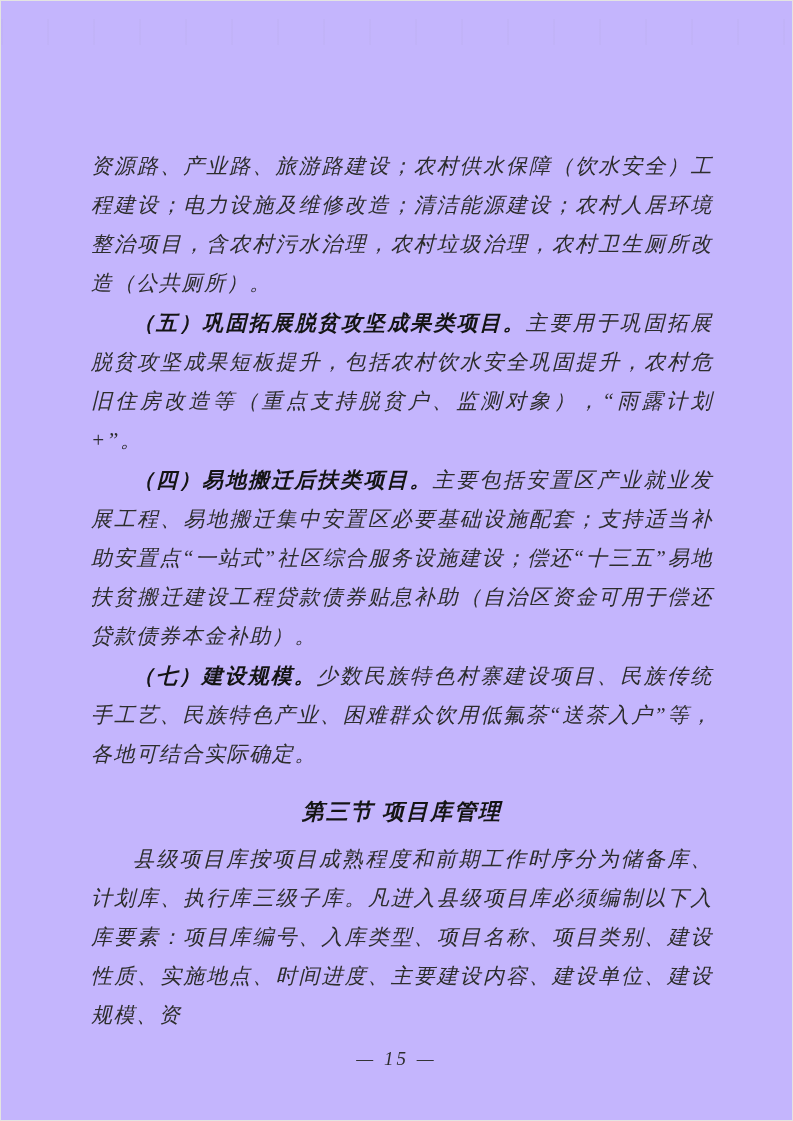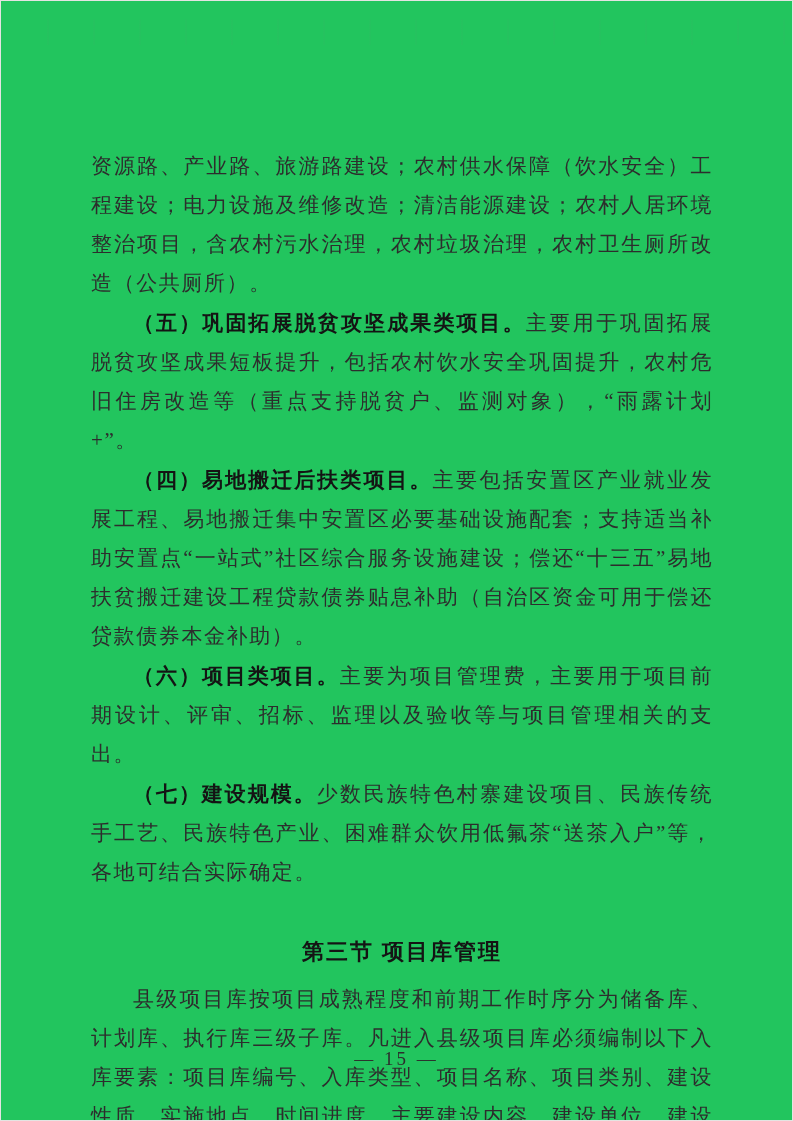"资源路、产业路、旅游路建设；农村供水保障（饮水安全）工程建设；电力设施及维修改造" .page { background-color: #22c55e -> #c4b5fd; font-style: none -> italic }
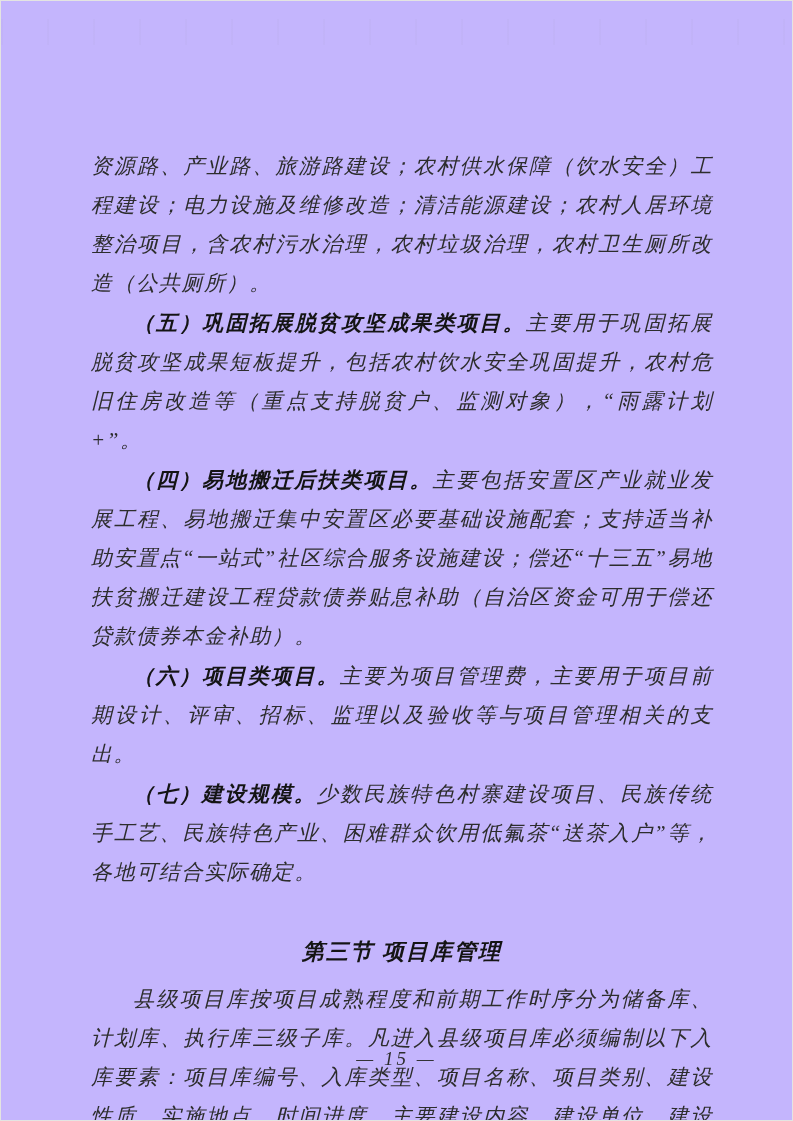"（六）项目类项目。主要为项目管理费，主要用于项目前期设计、评审、招标、监理以及验" p.para { html: <p><span>（六）项目类项目。</span><span>主要为项目管理费，主要用于项目前期设计、评审、招标、监理以及验收等与项目管理相关的支出。</span></p> -> none }
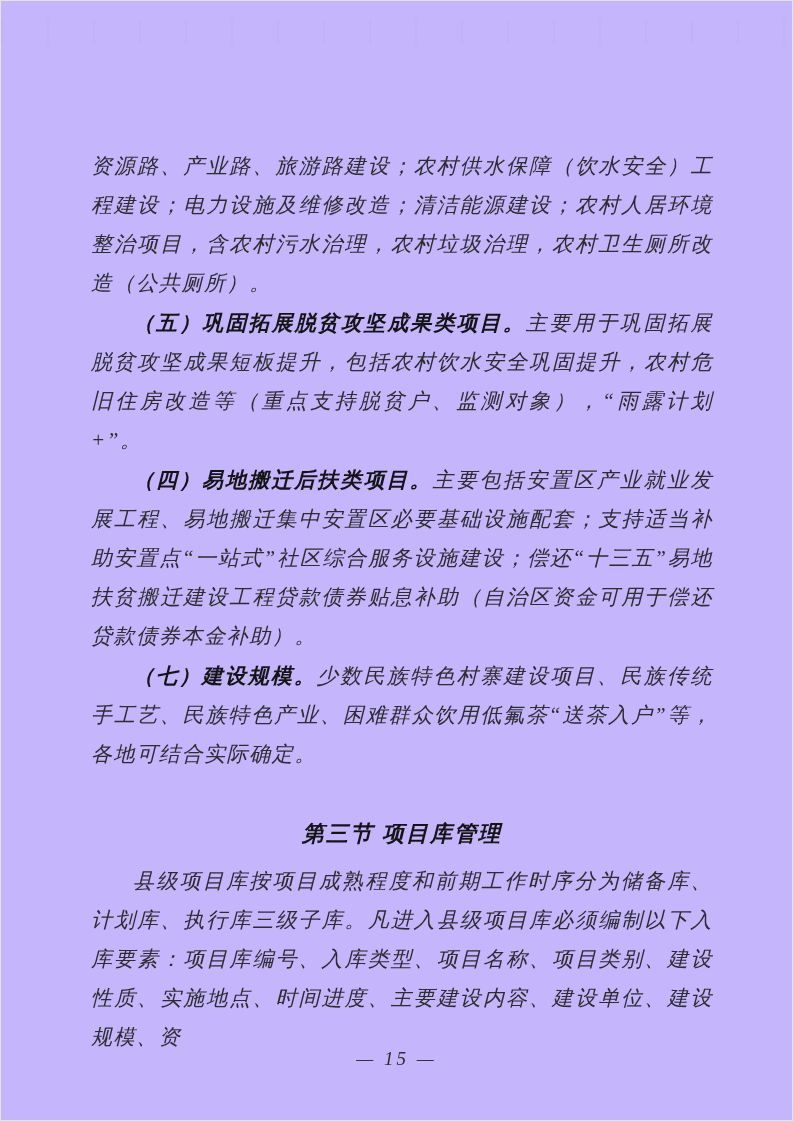"第三节 项目库管理" .section-heading { margin: 40px 0 9px 0 -> 18px 0 9px 0 }
